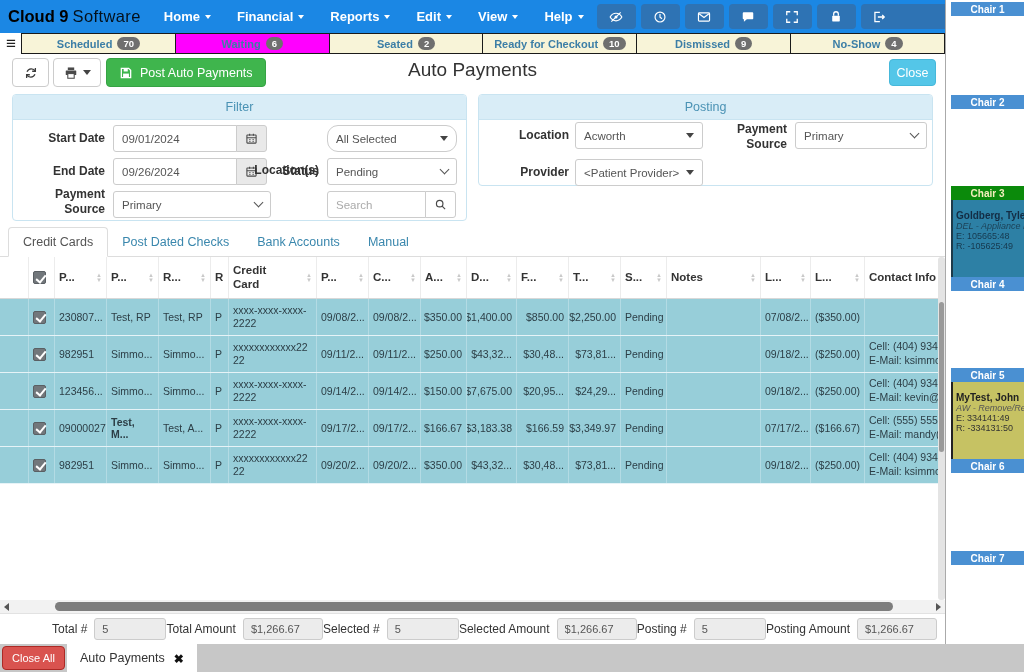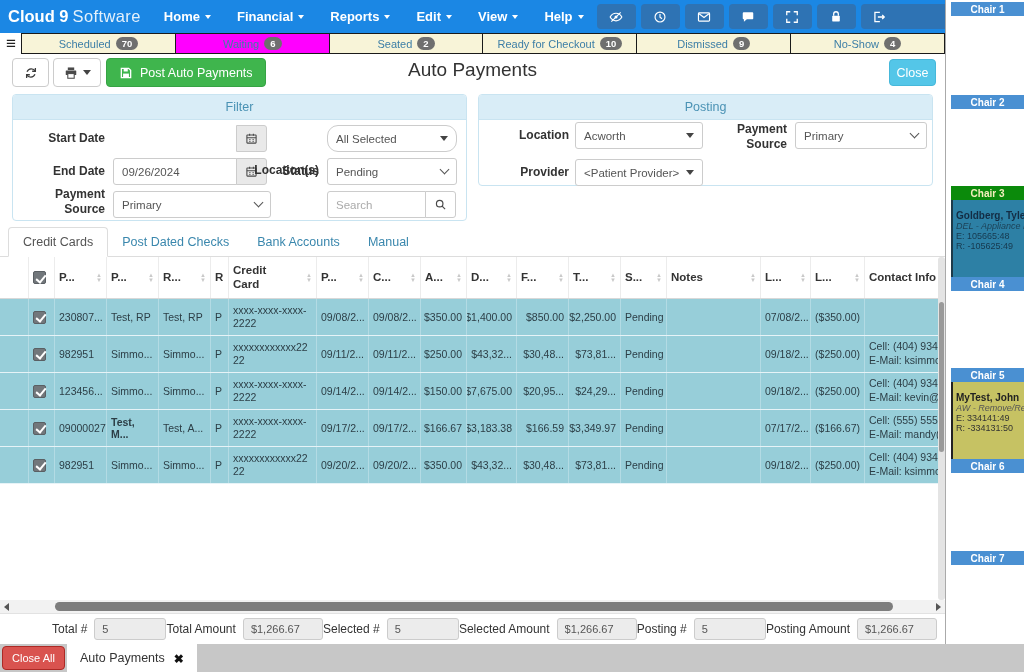"Cloud 9 Software" .brand { color: #ffffff -> #000000 }
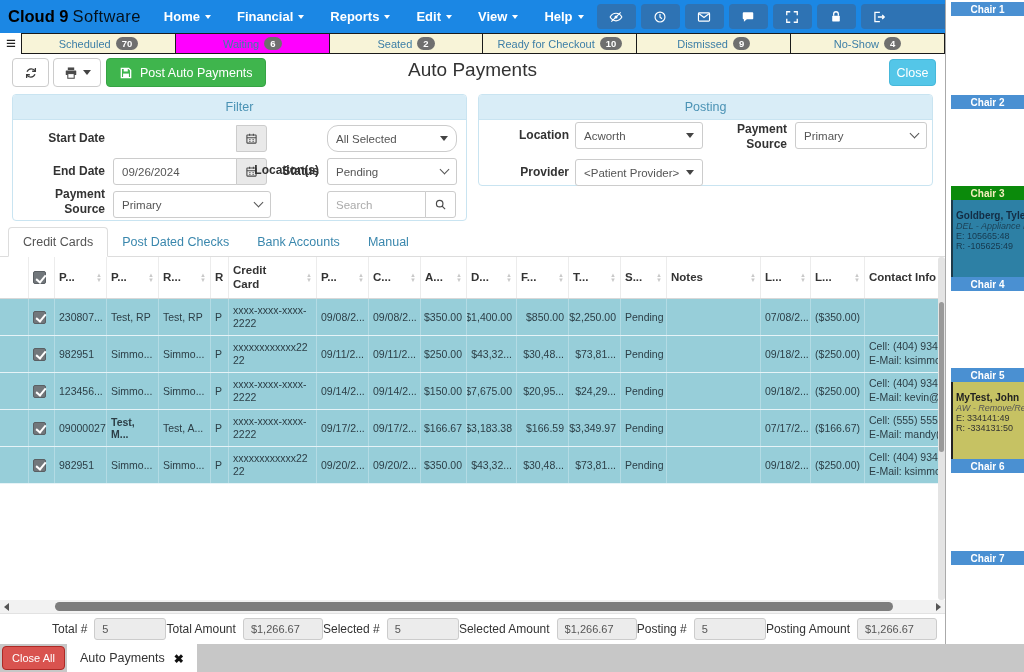"Scheduled" .stab .lbl { font-weight: 400 -> 700 }
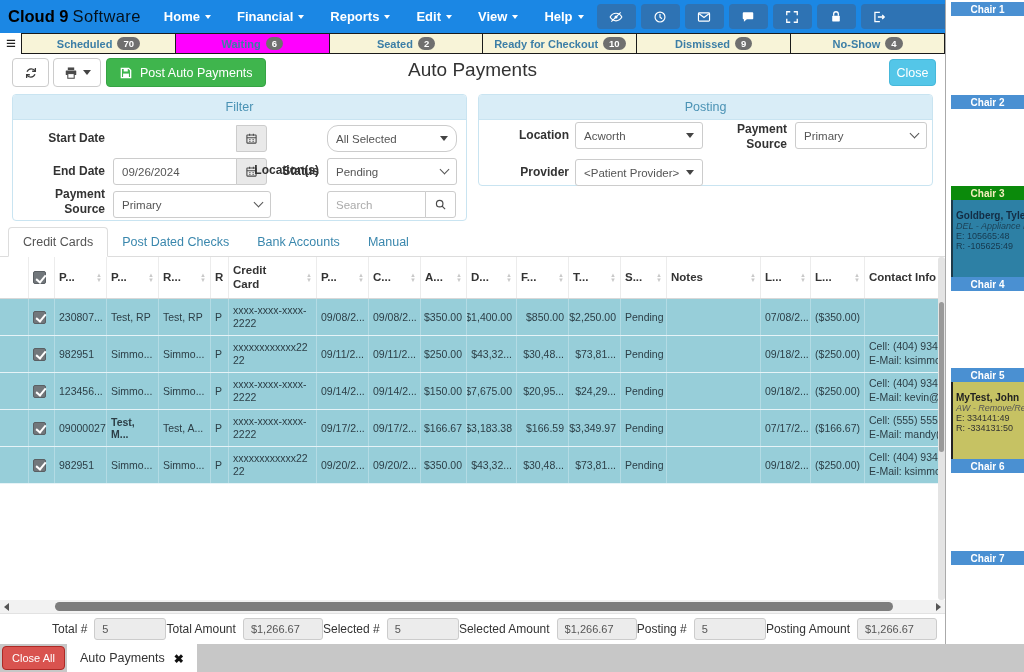"09/01/2024" input.f-input { html: none -> <input> }
